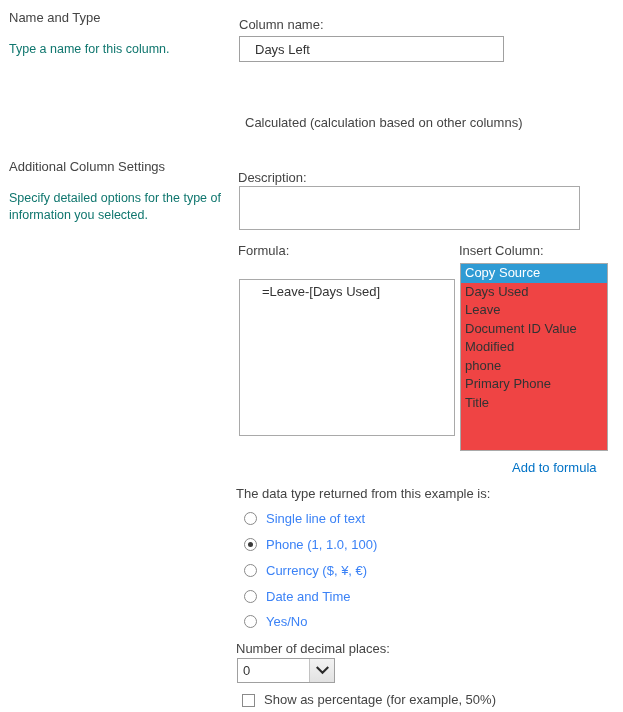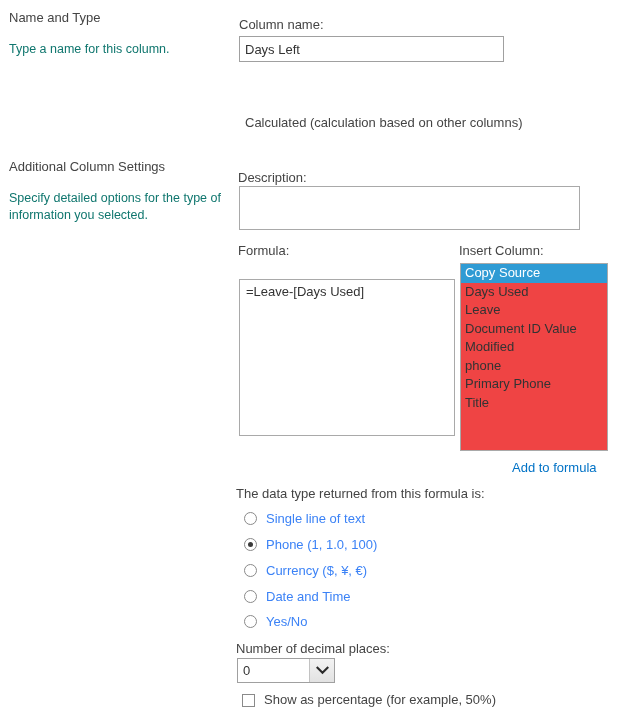"Days Left" input.txt { padding: 2px 5px -> 2px 15px }
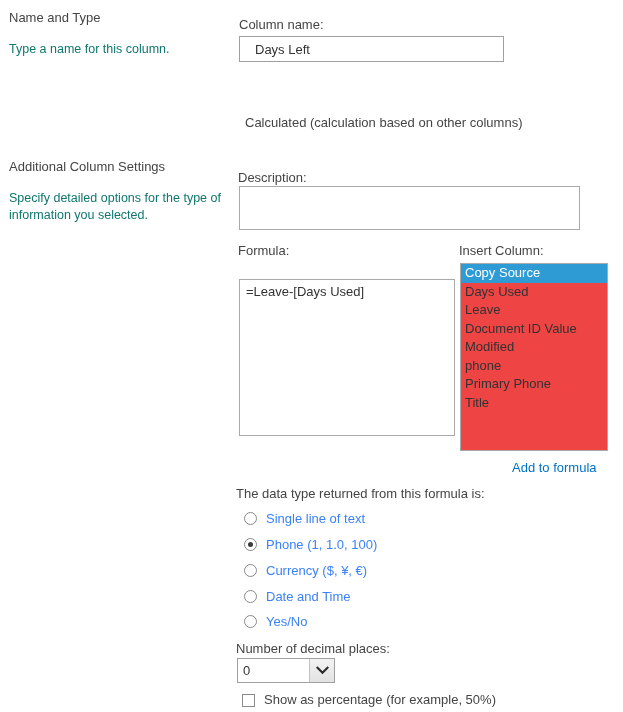"=Leave-[Days Used]" textarea.ta { padding: 4px 6px -> 4px 22px }
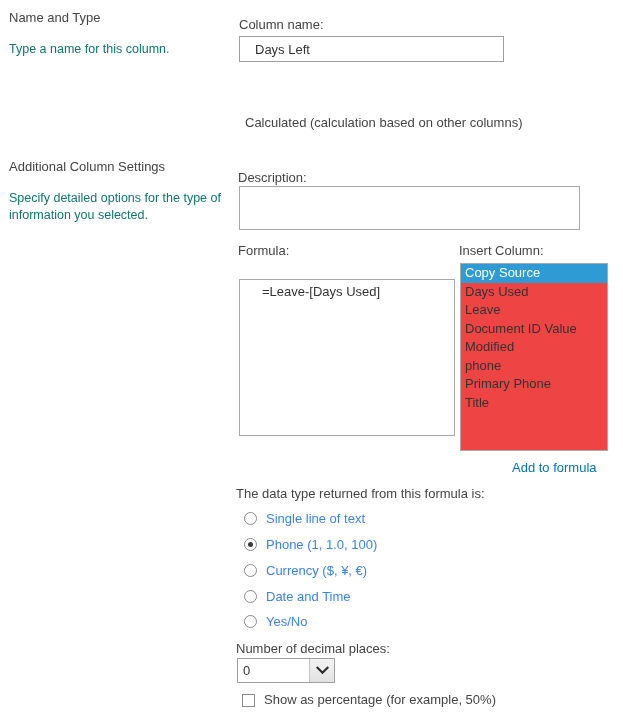"The data type returned from" div.form-label { text: formula -> example }
